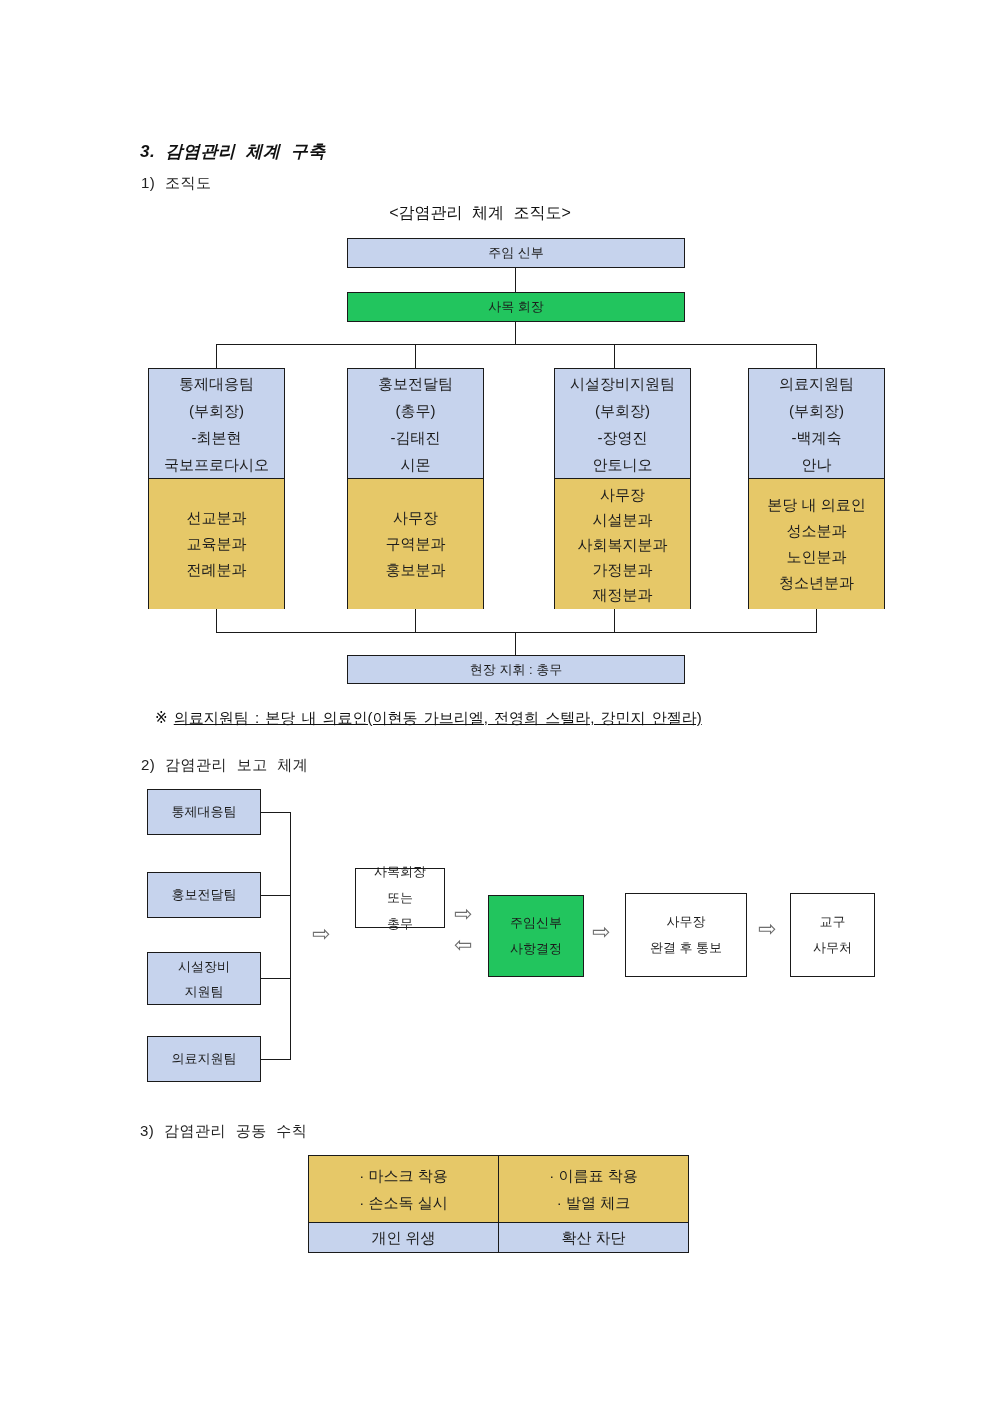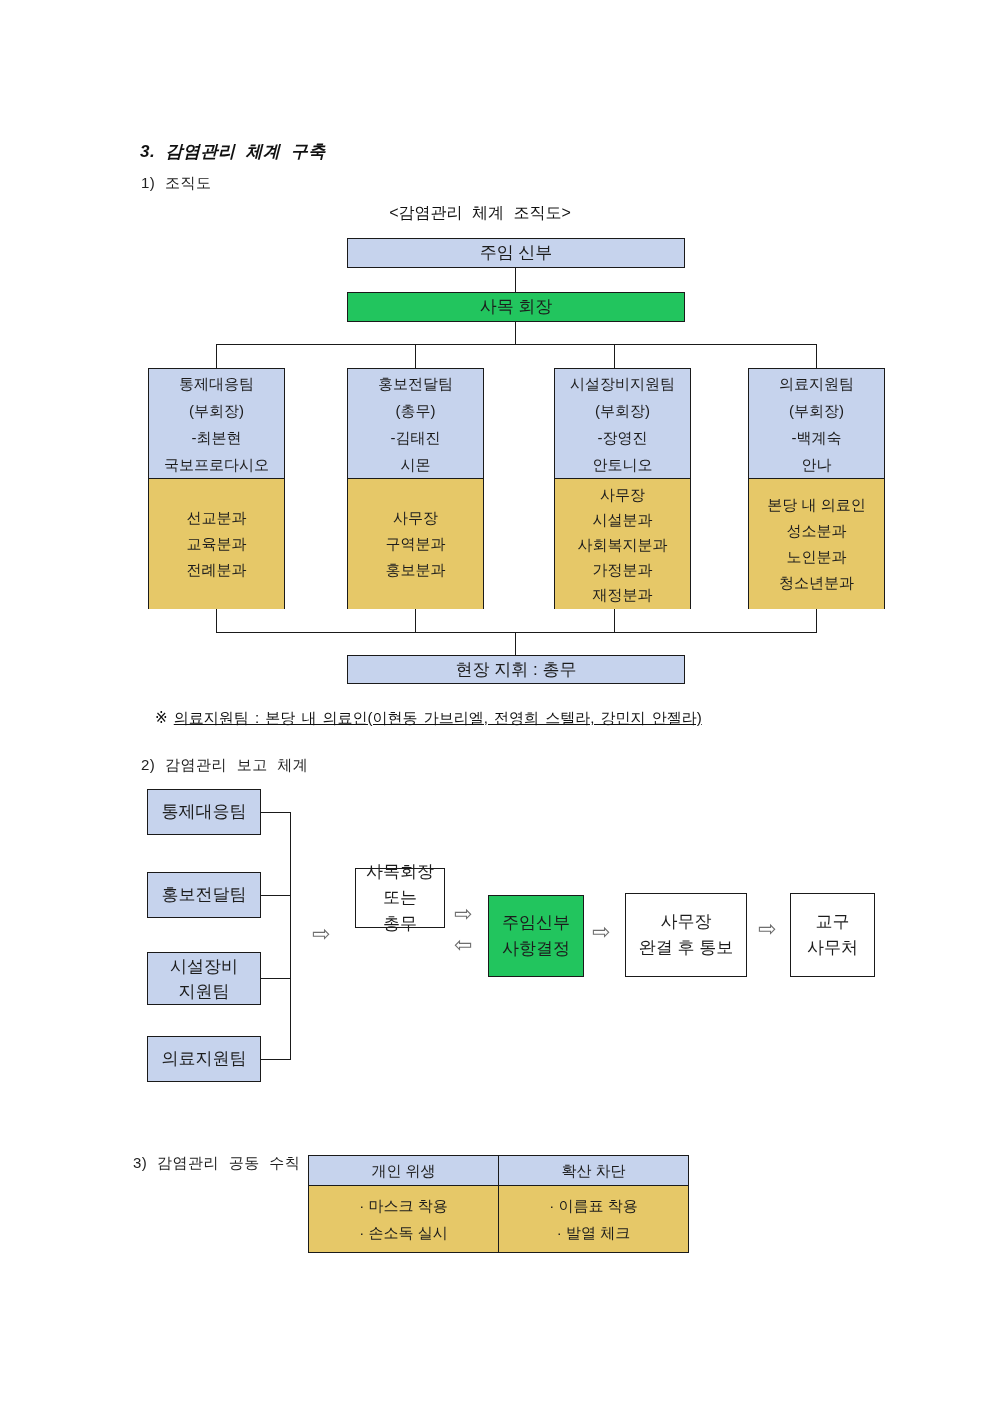"주임 신부" .box { font-size: 17px -> 13px }
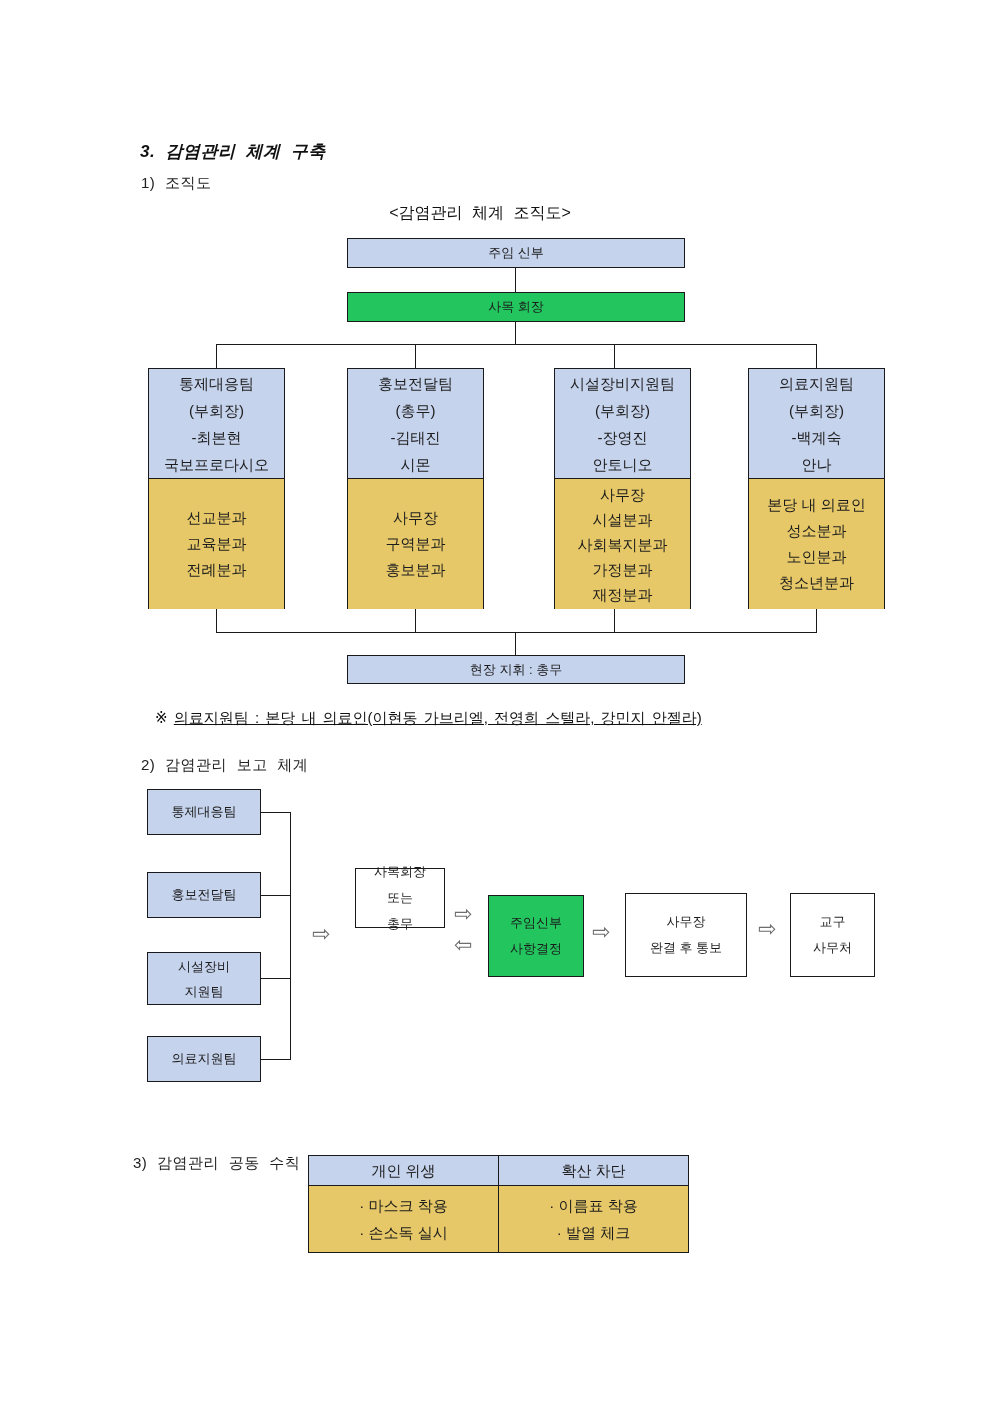"3) 감염관리 공동 수칙" div.abs { left: 133px -> 140px; margin-top: 32px -> none }
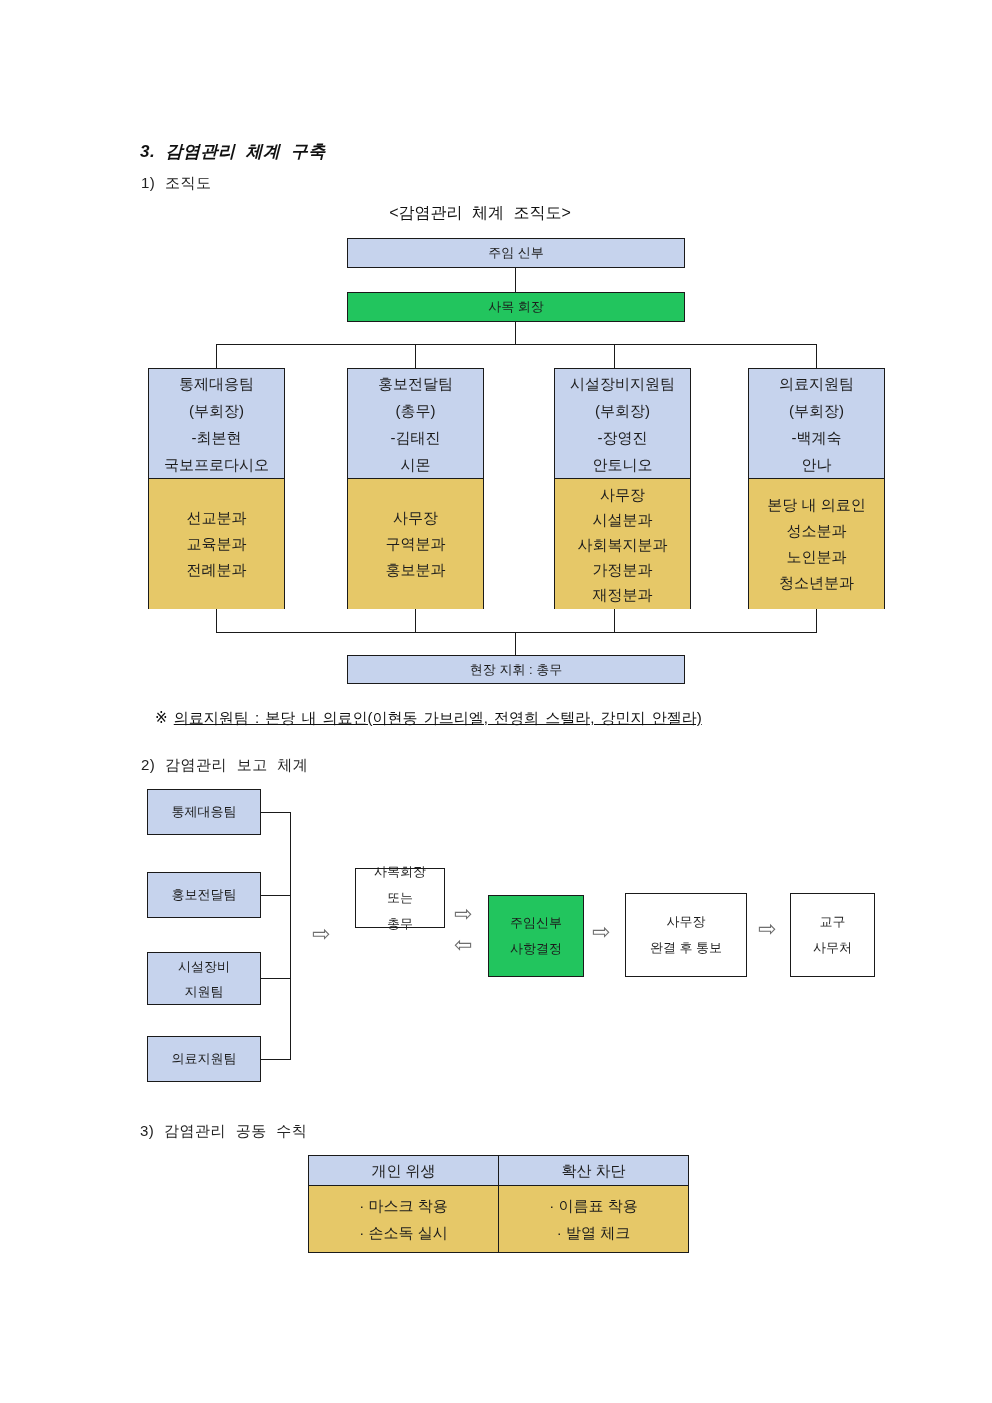"개인 위생" tr { order: before "· 마스크 착용" -> after "· 마스크 착용" }
